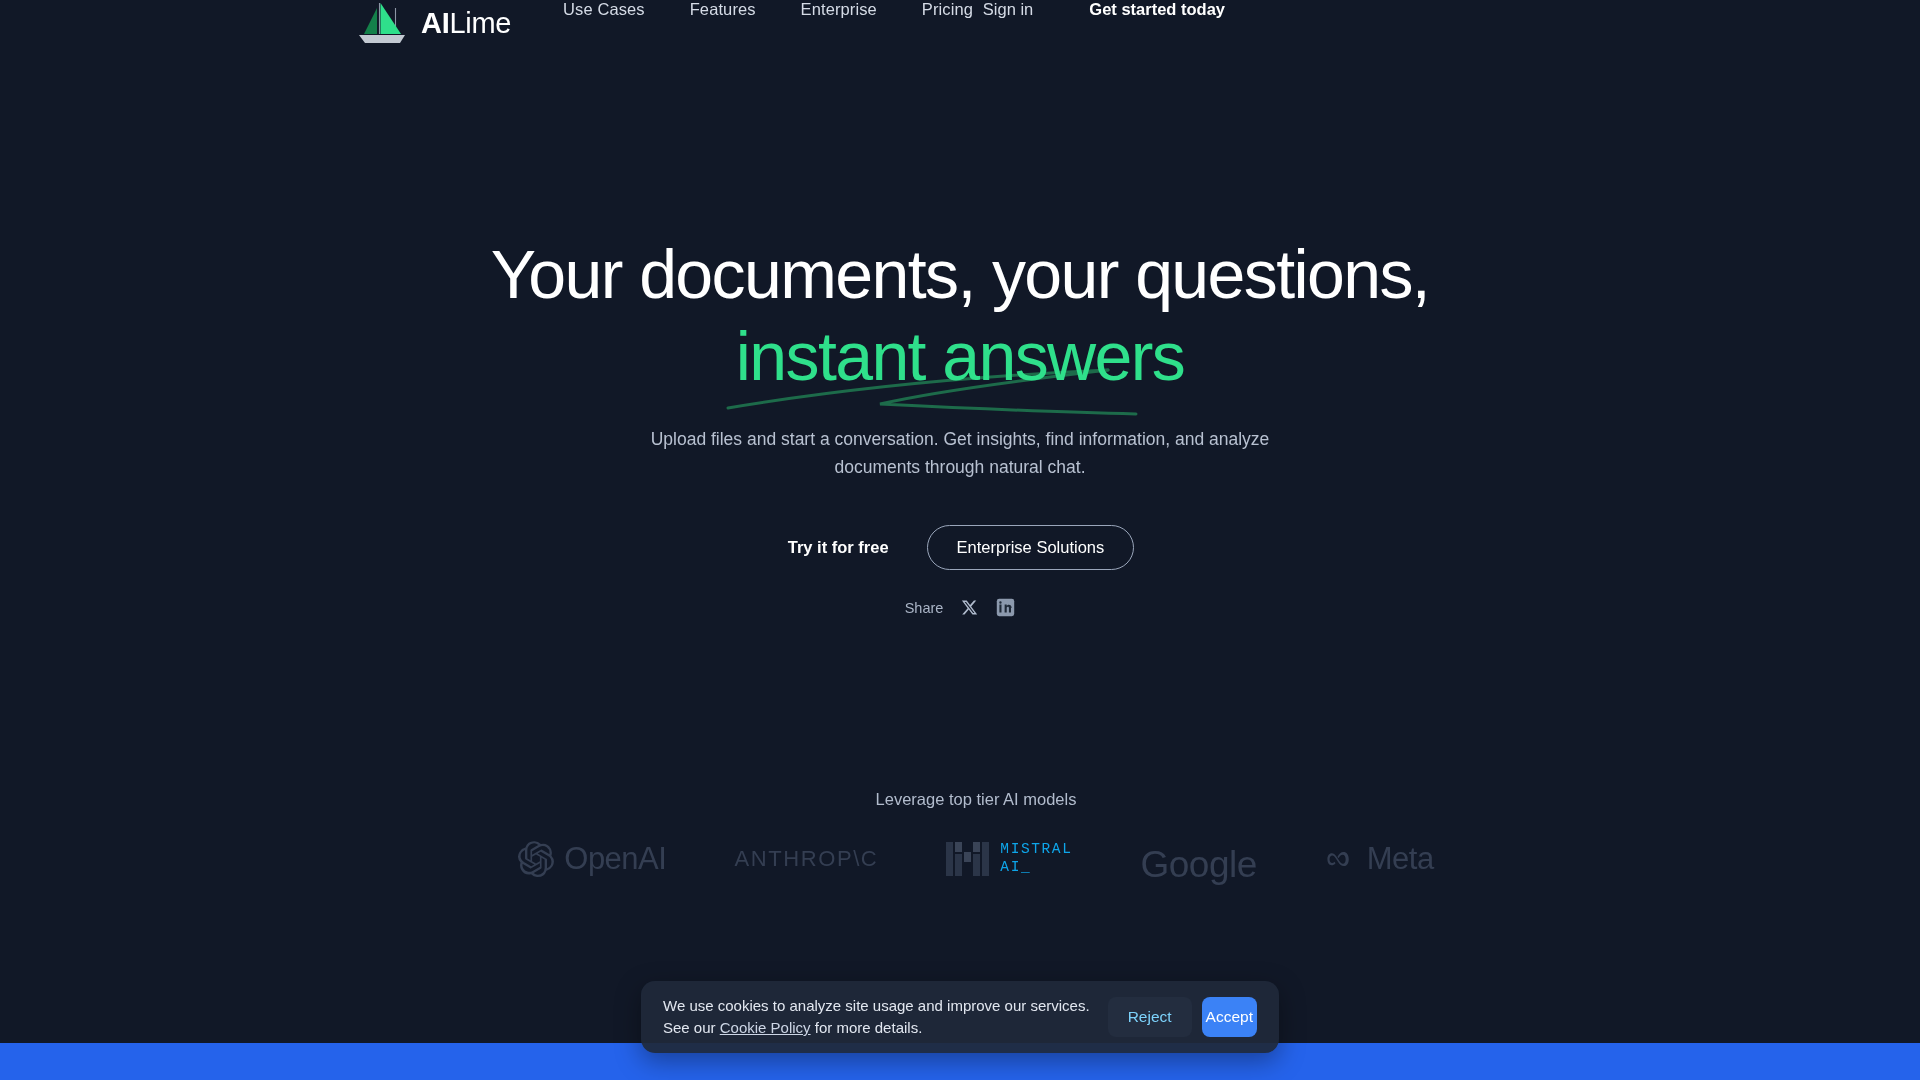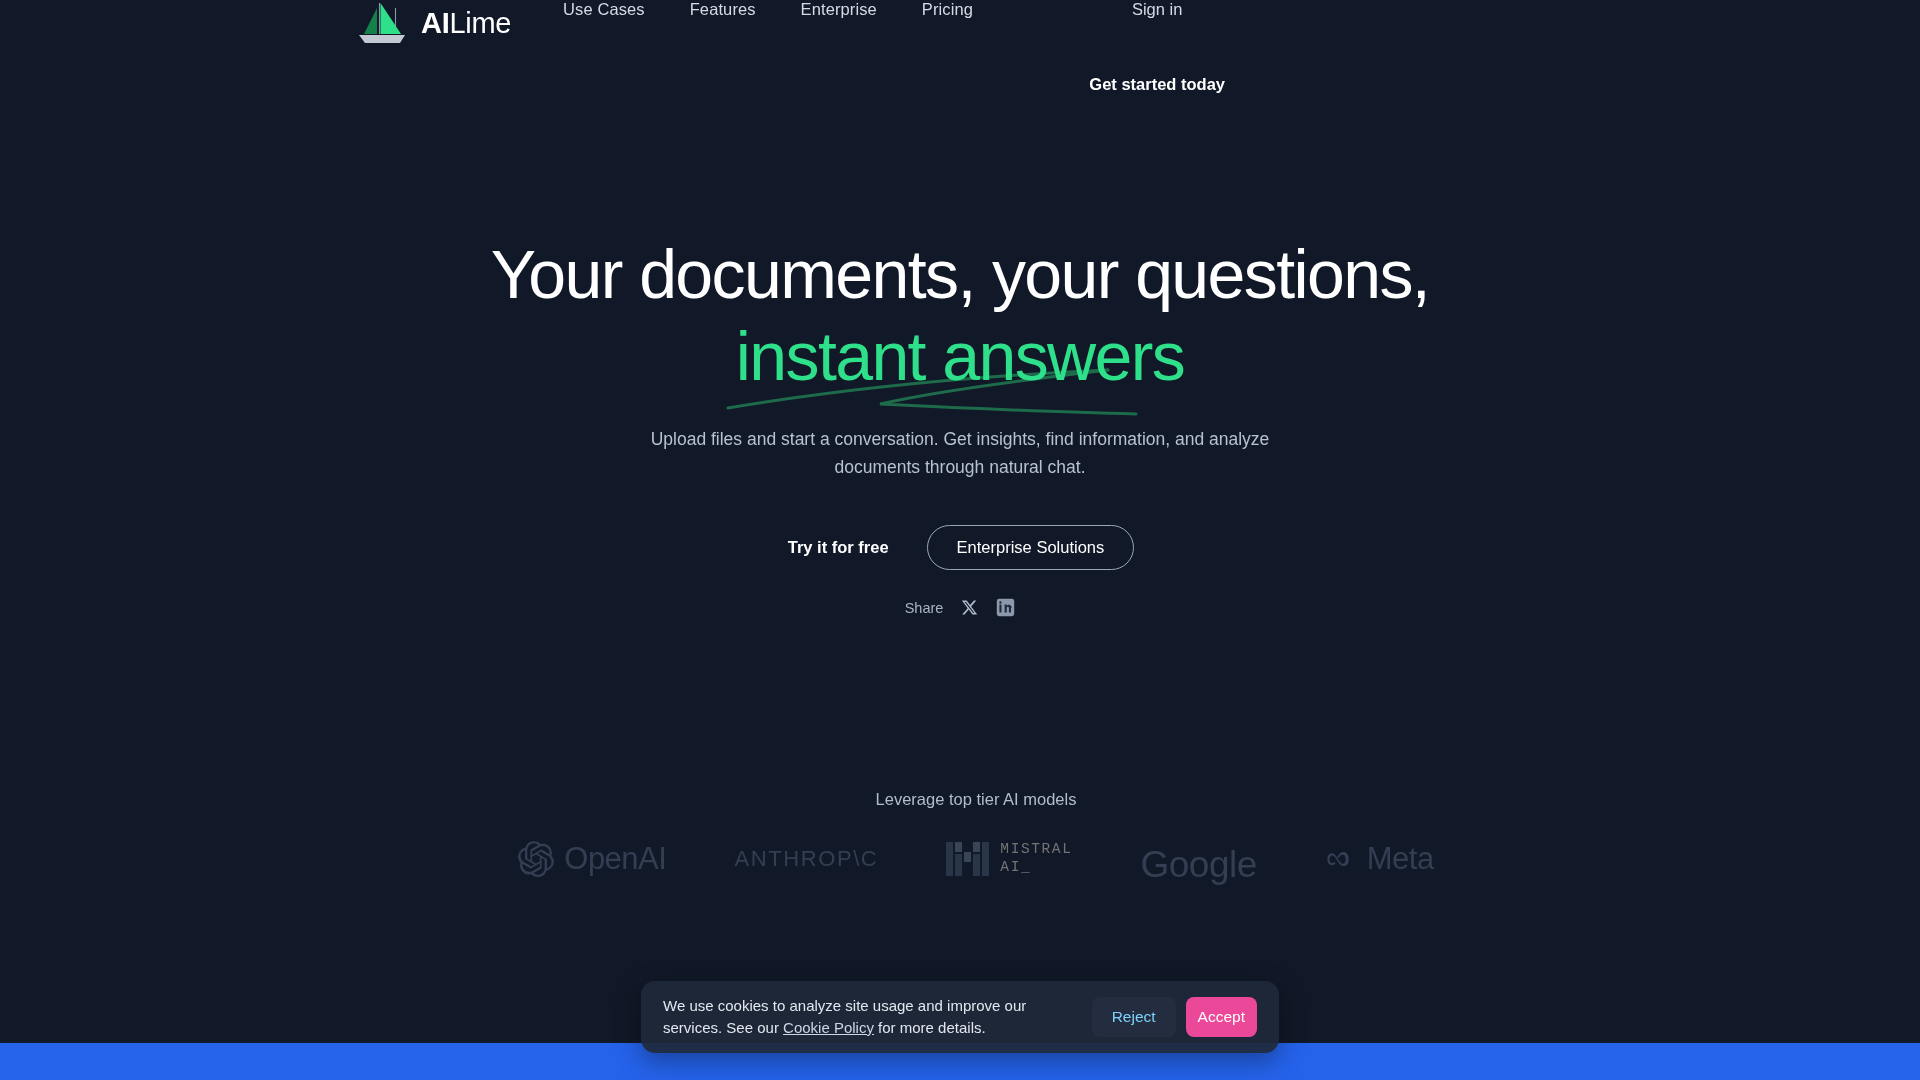"Sign in" .header-right { flex-direction: column -> none }
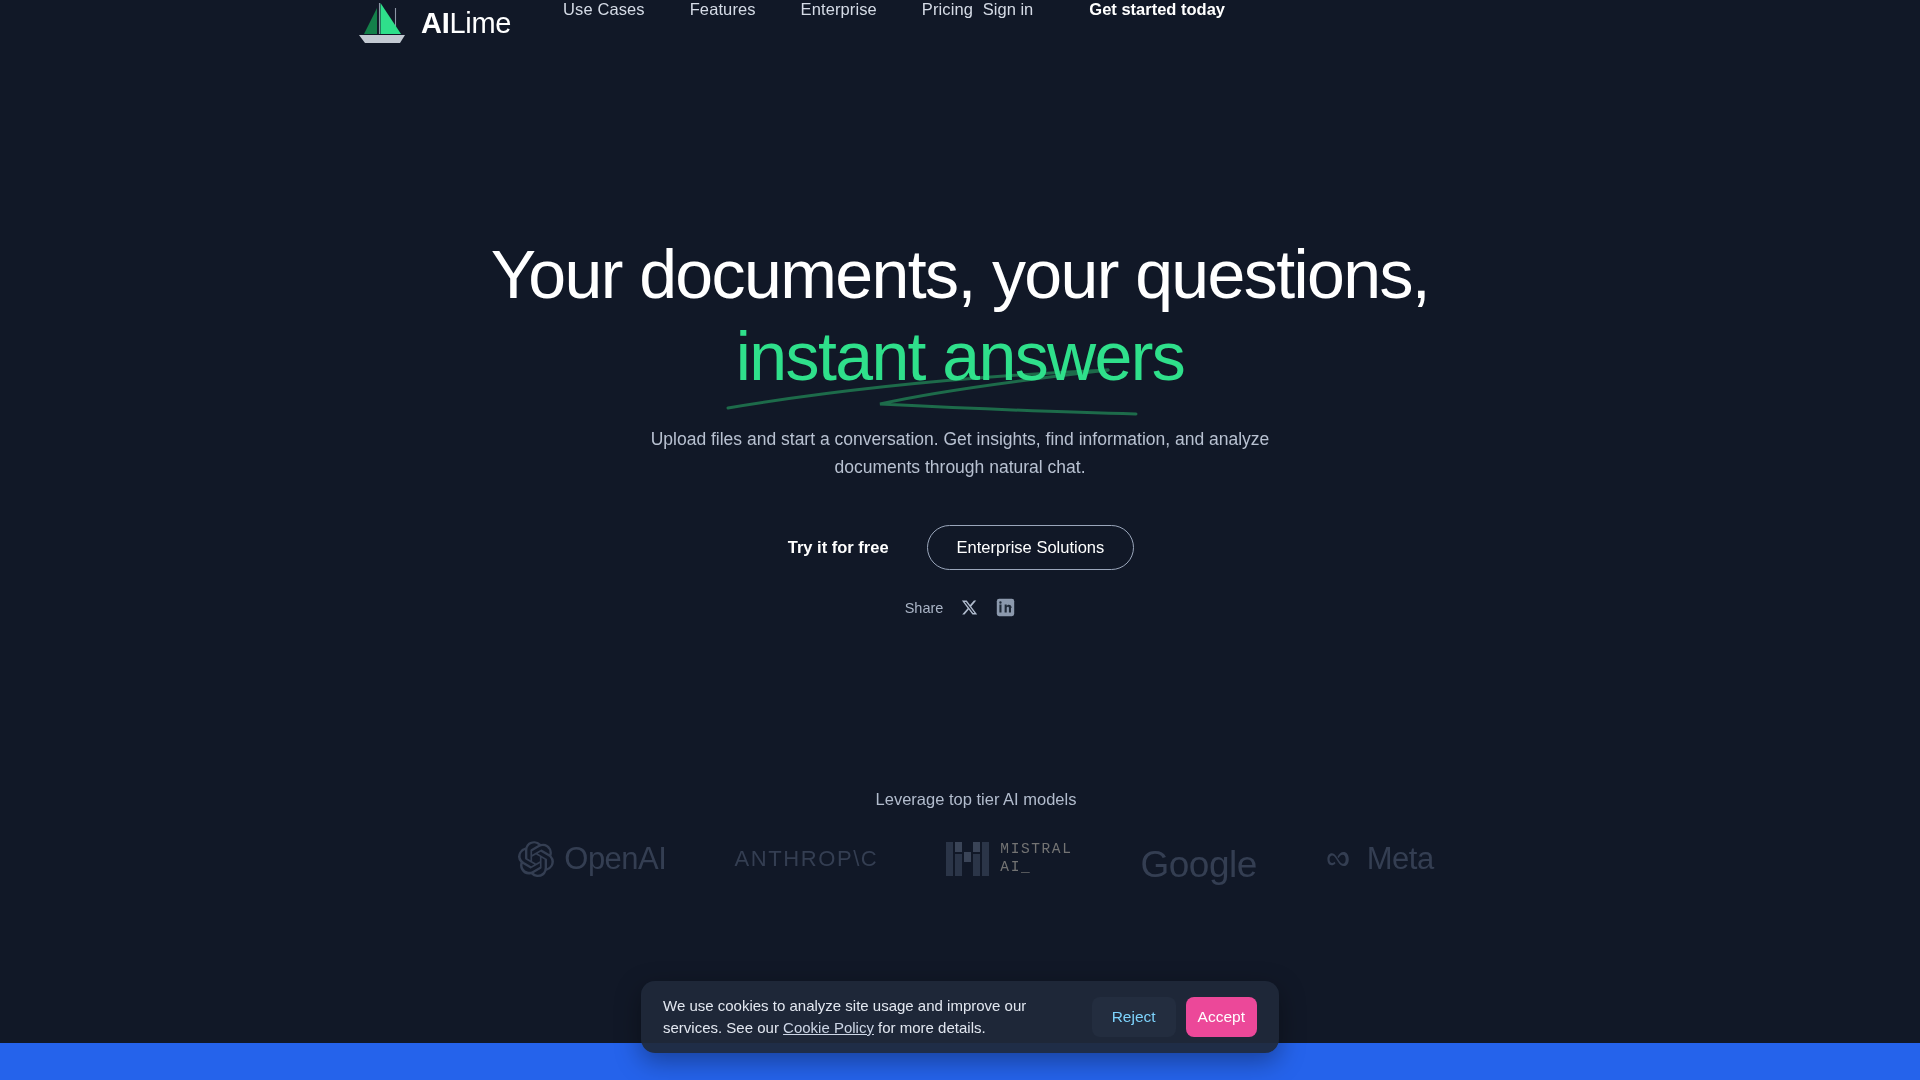"MISTRAL" .logo-word-mistral { color: #737373 -> #0ea5e9 }
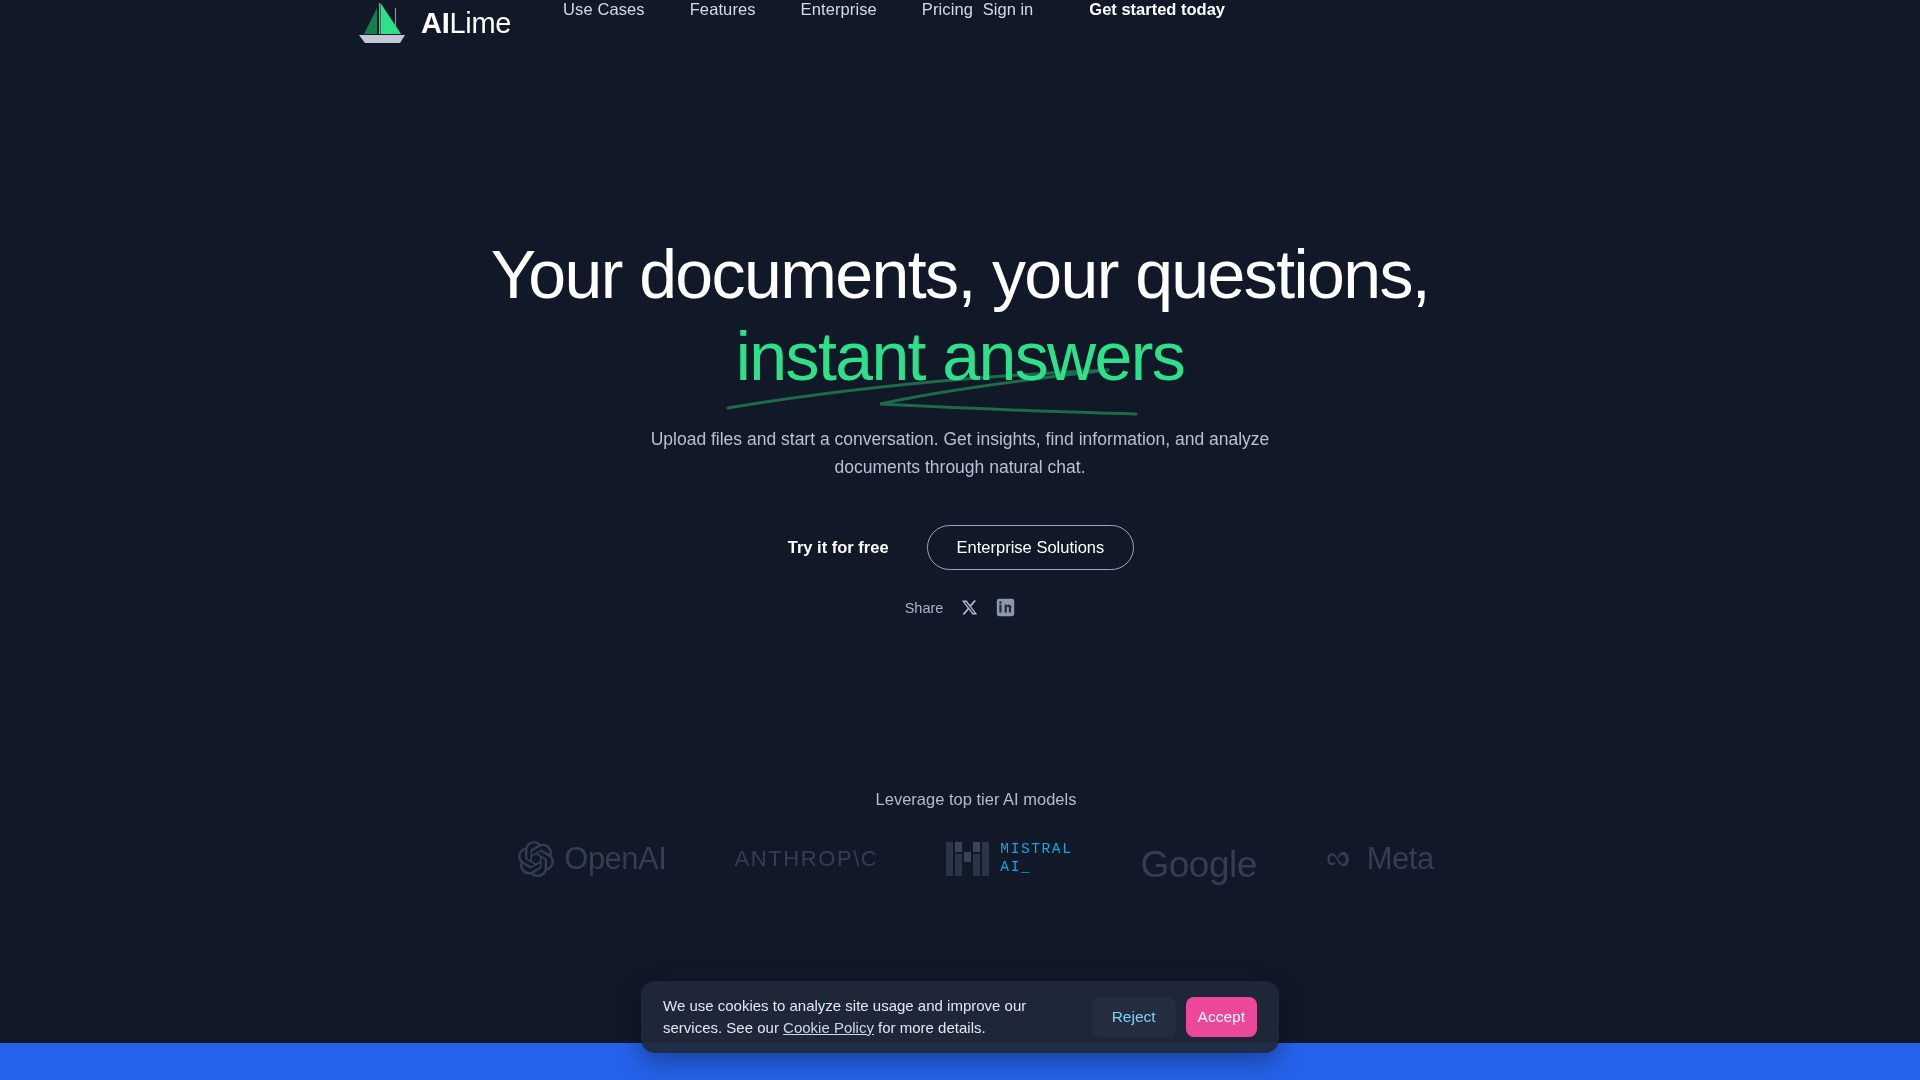"Accept" .btn-accept { background: #ec4899 -> #3b82f6; padding: 11px 12px -> 11px 4px }
